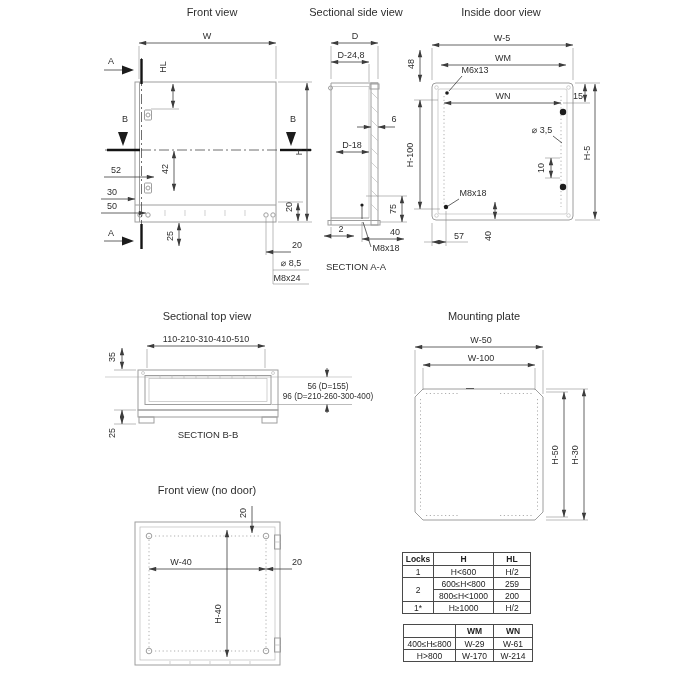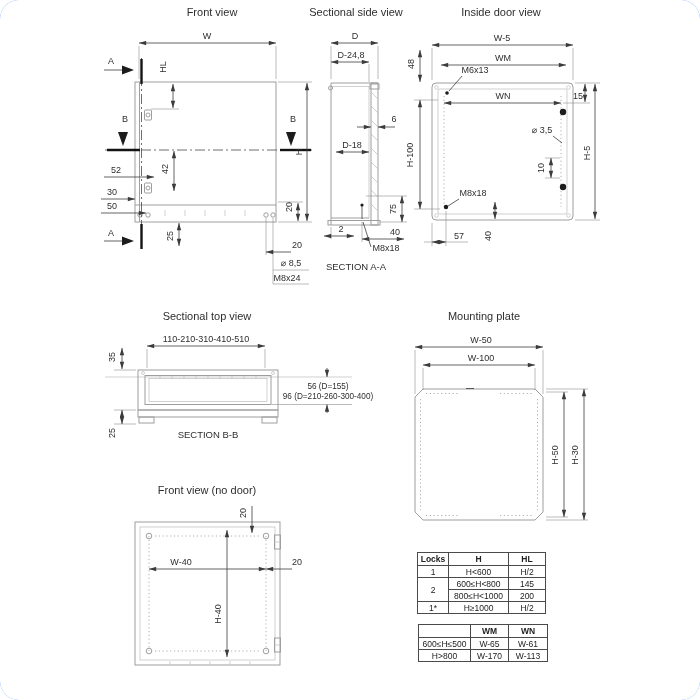"Front view" #stage { border-radius: 19px -> none }
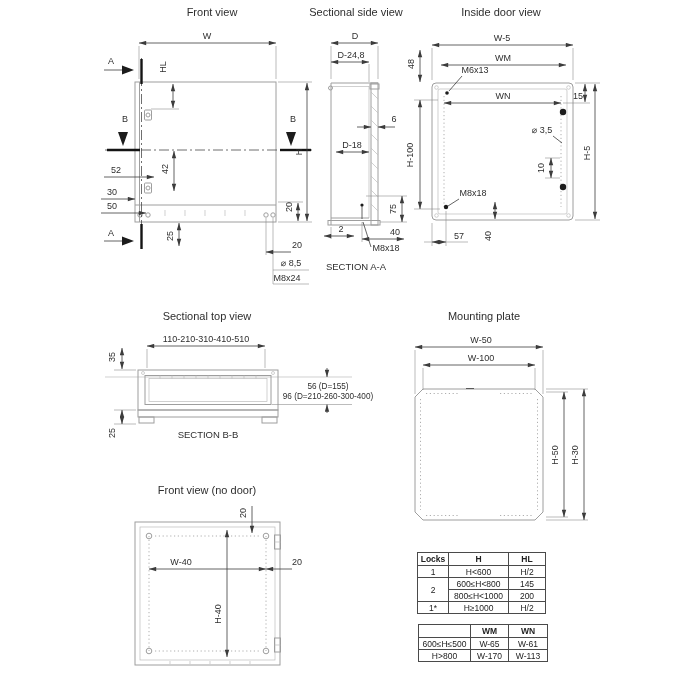"Locks" .tbl table { margin-left: 15px -> none }
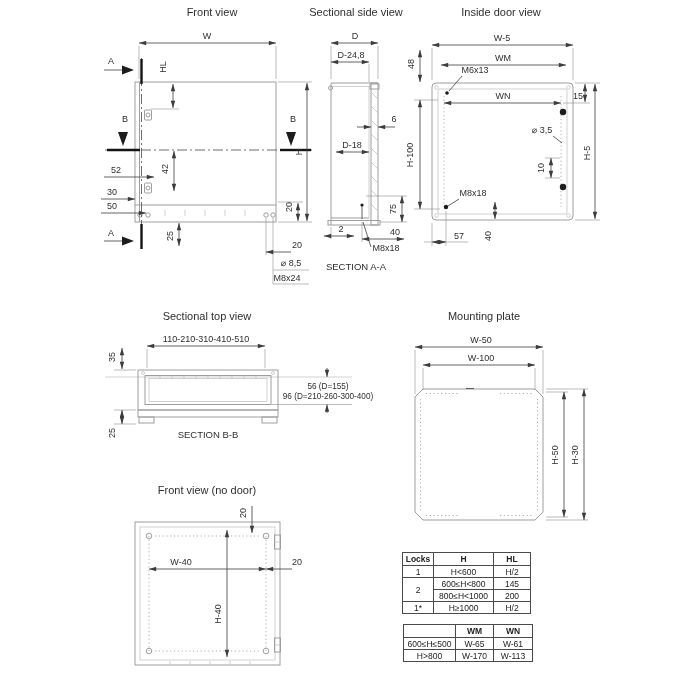"145" td { text: 145 -> 259 }
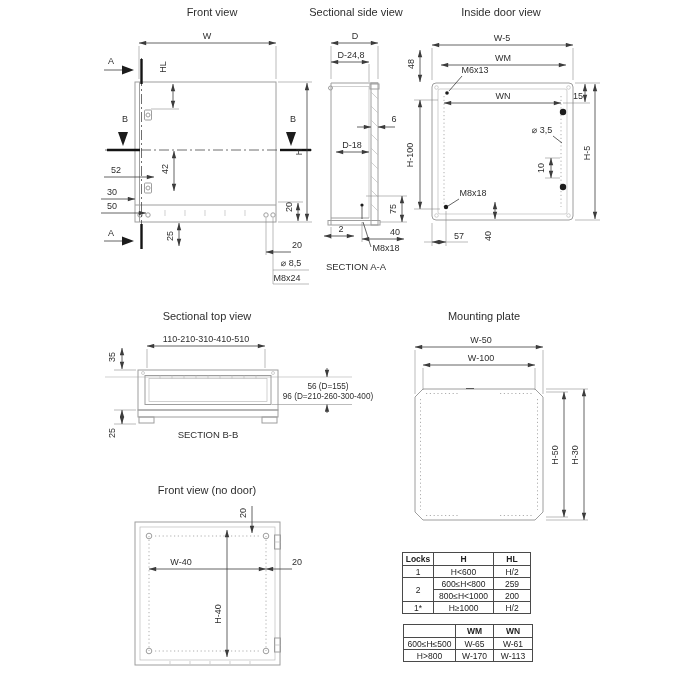"600≤H≤500" td { text: 600≤H≤500 -> 400≤H≤800 }
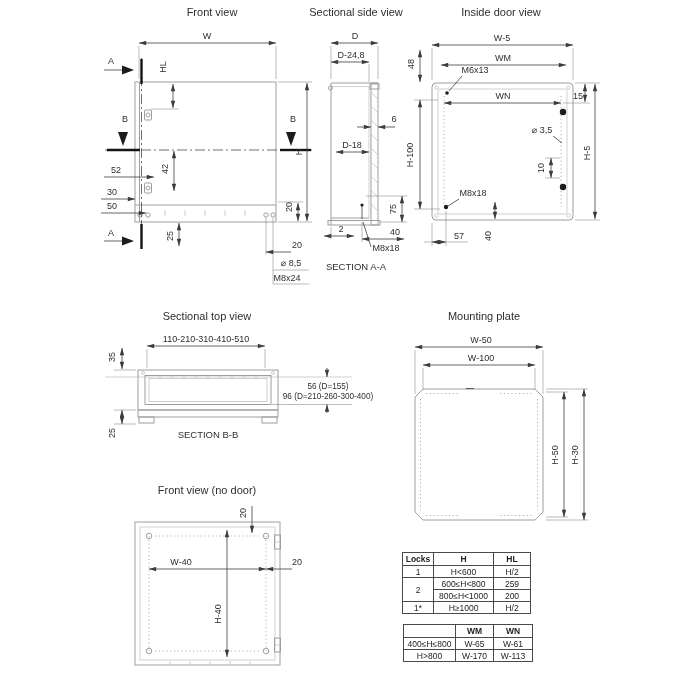"W-65" td { text: W-65 -> W-29 }
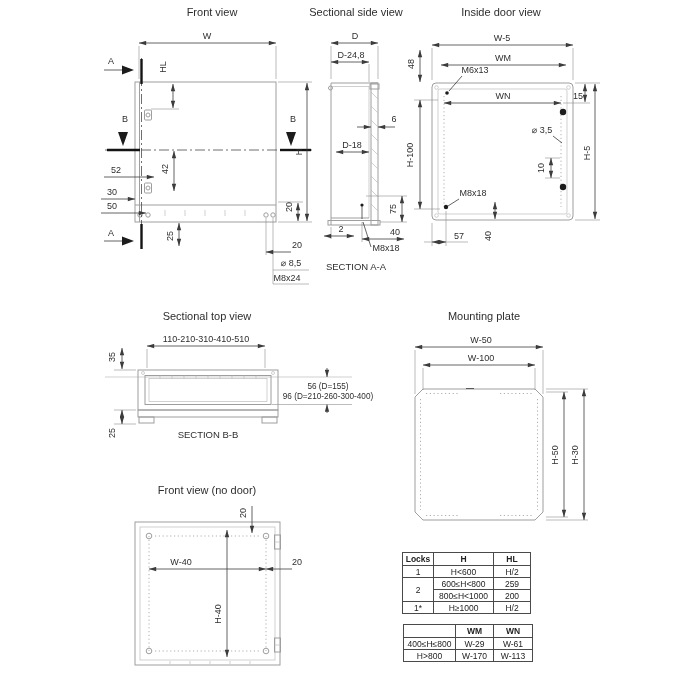"W-113" td { text: W-113 -> W-214 }
